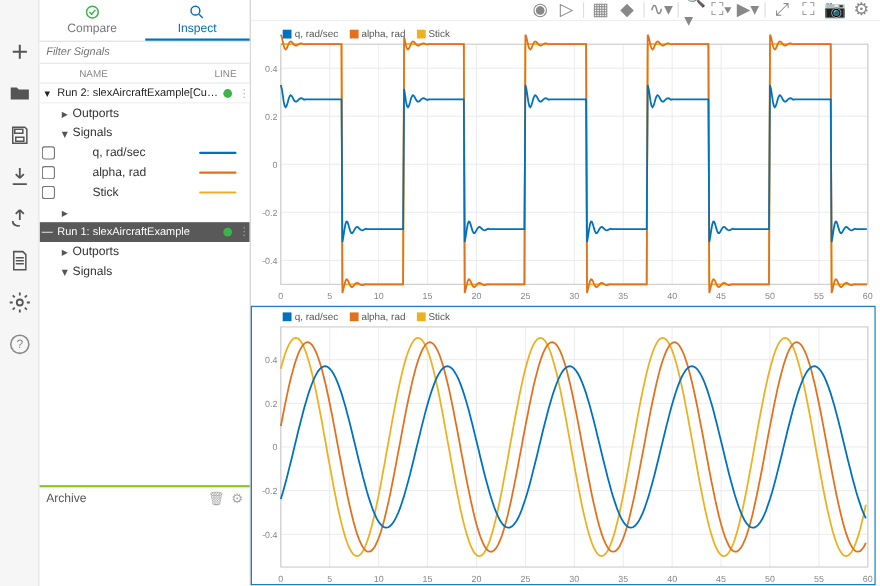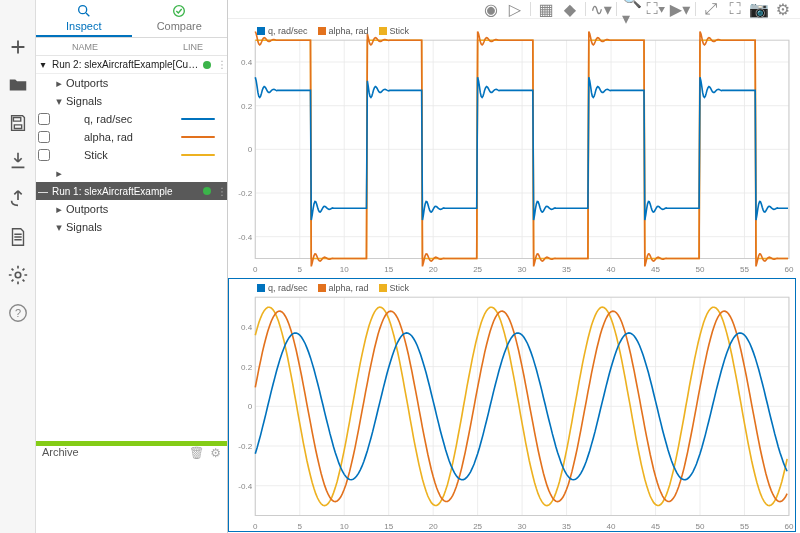"Inspect" div.tab { order: before "Compare" -> after "Compare" }
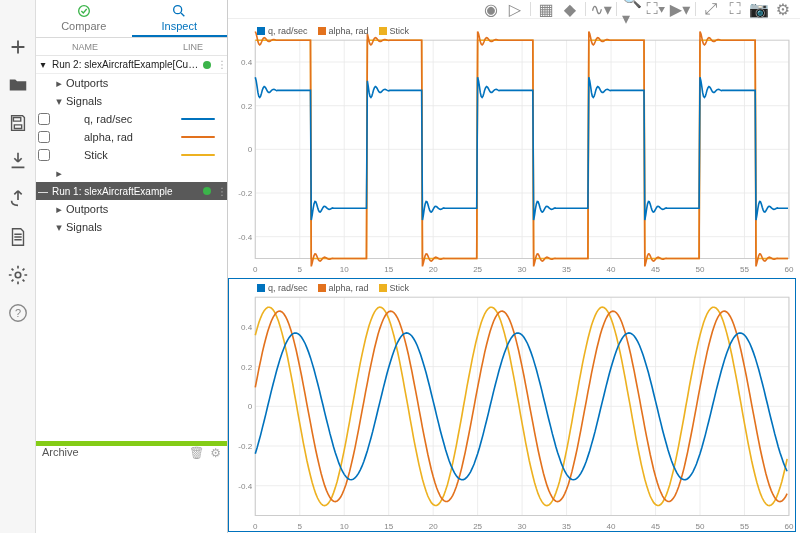"Filter Signals" input.filter { html: none -> <input> }
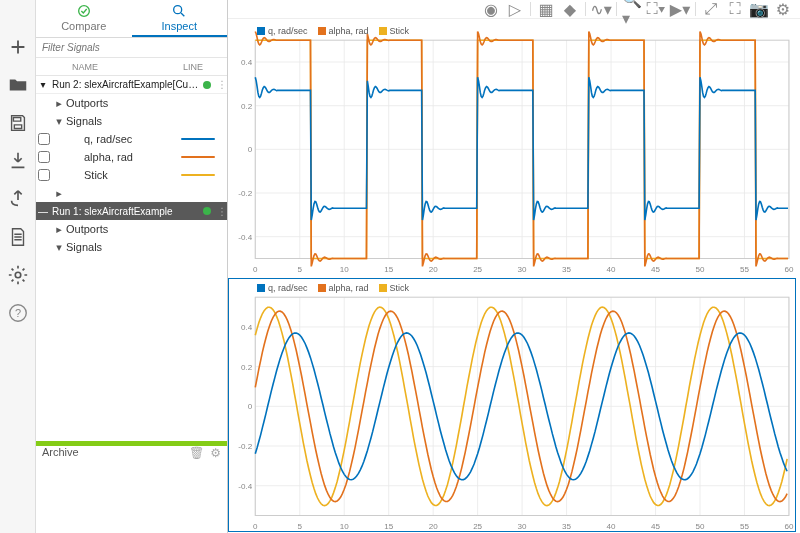"LINE" .headrow .h2 { text-align: none -> center }
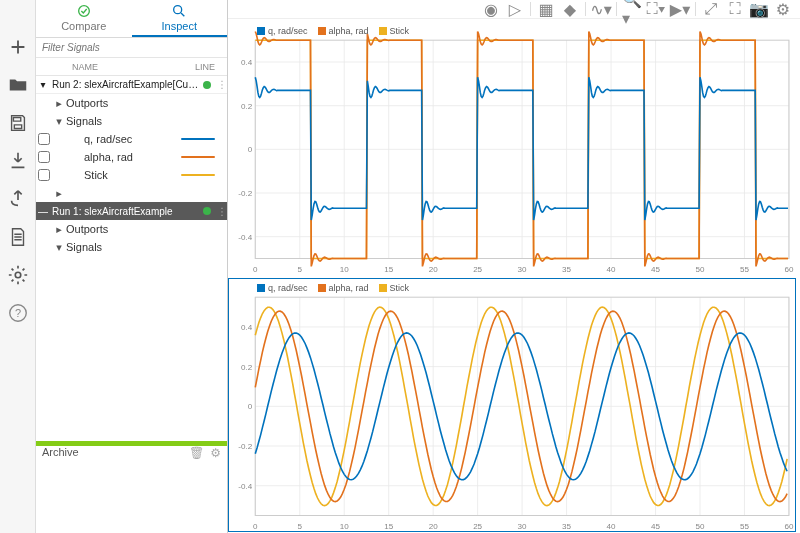"Archive" .section { align-items: none -> center; border-top: 5px solid #84cc16 -> 2px solid #84cc16 }
